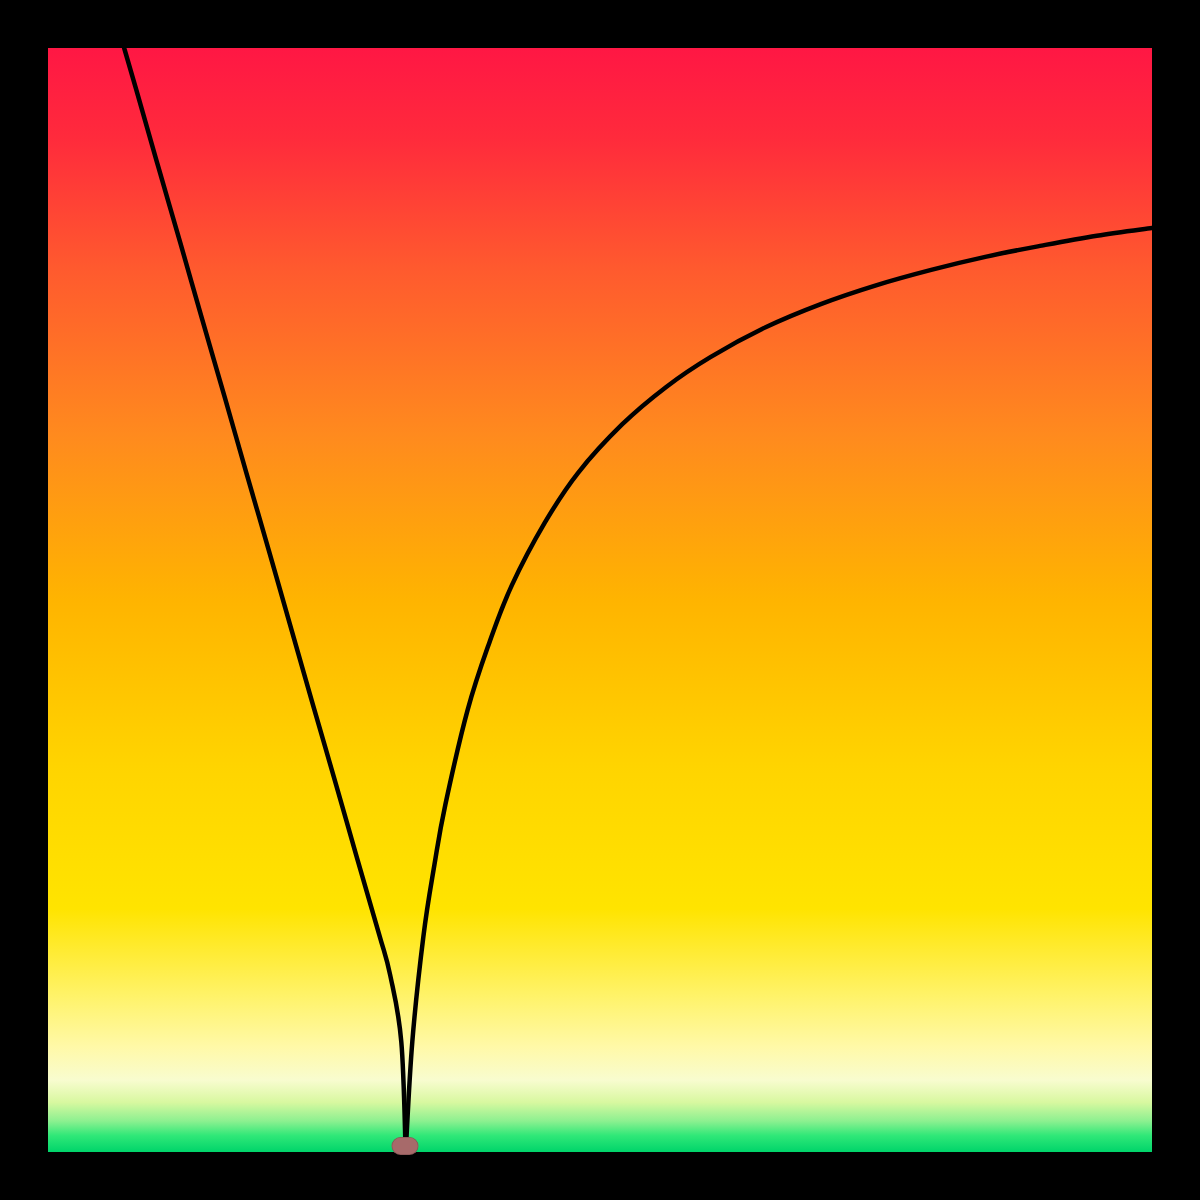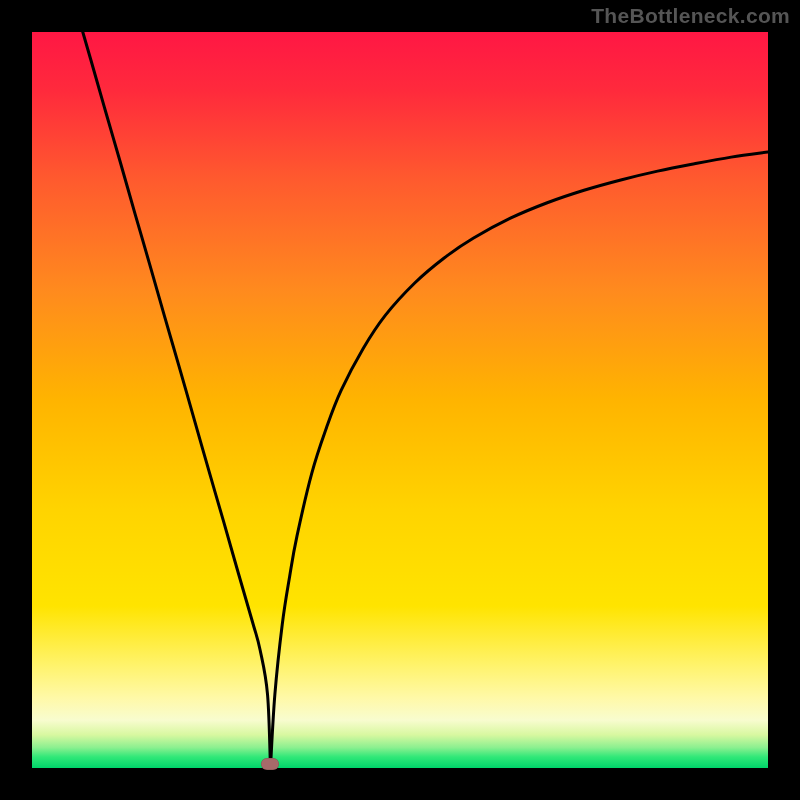"TheBottleneck.com" div.watermark { html: <div>TheBottleneck.com</div> -> none }
